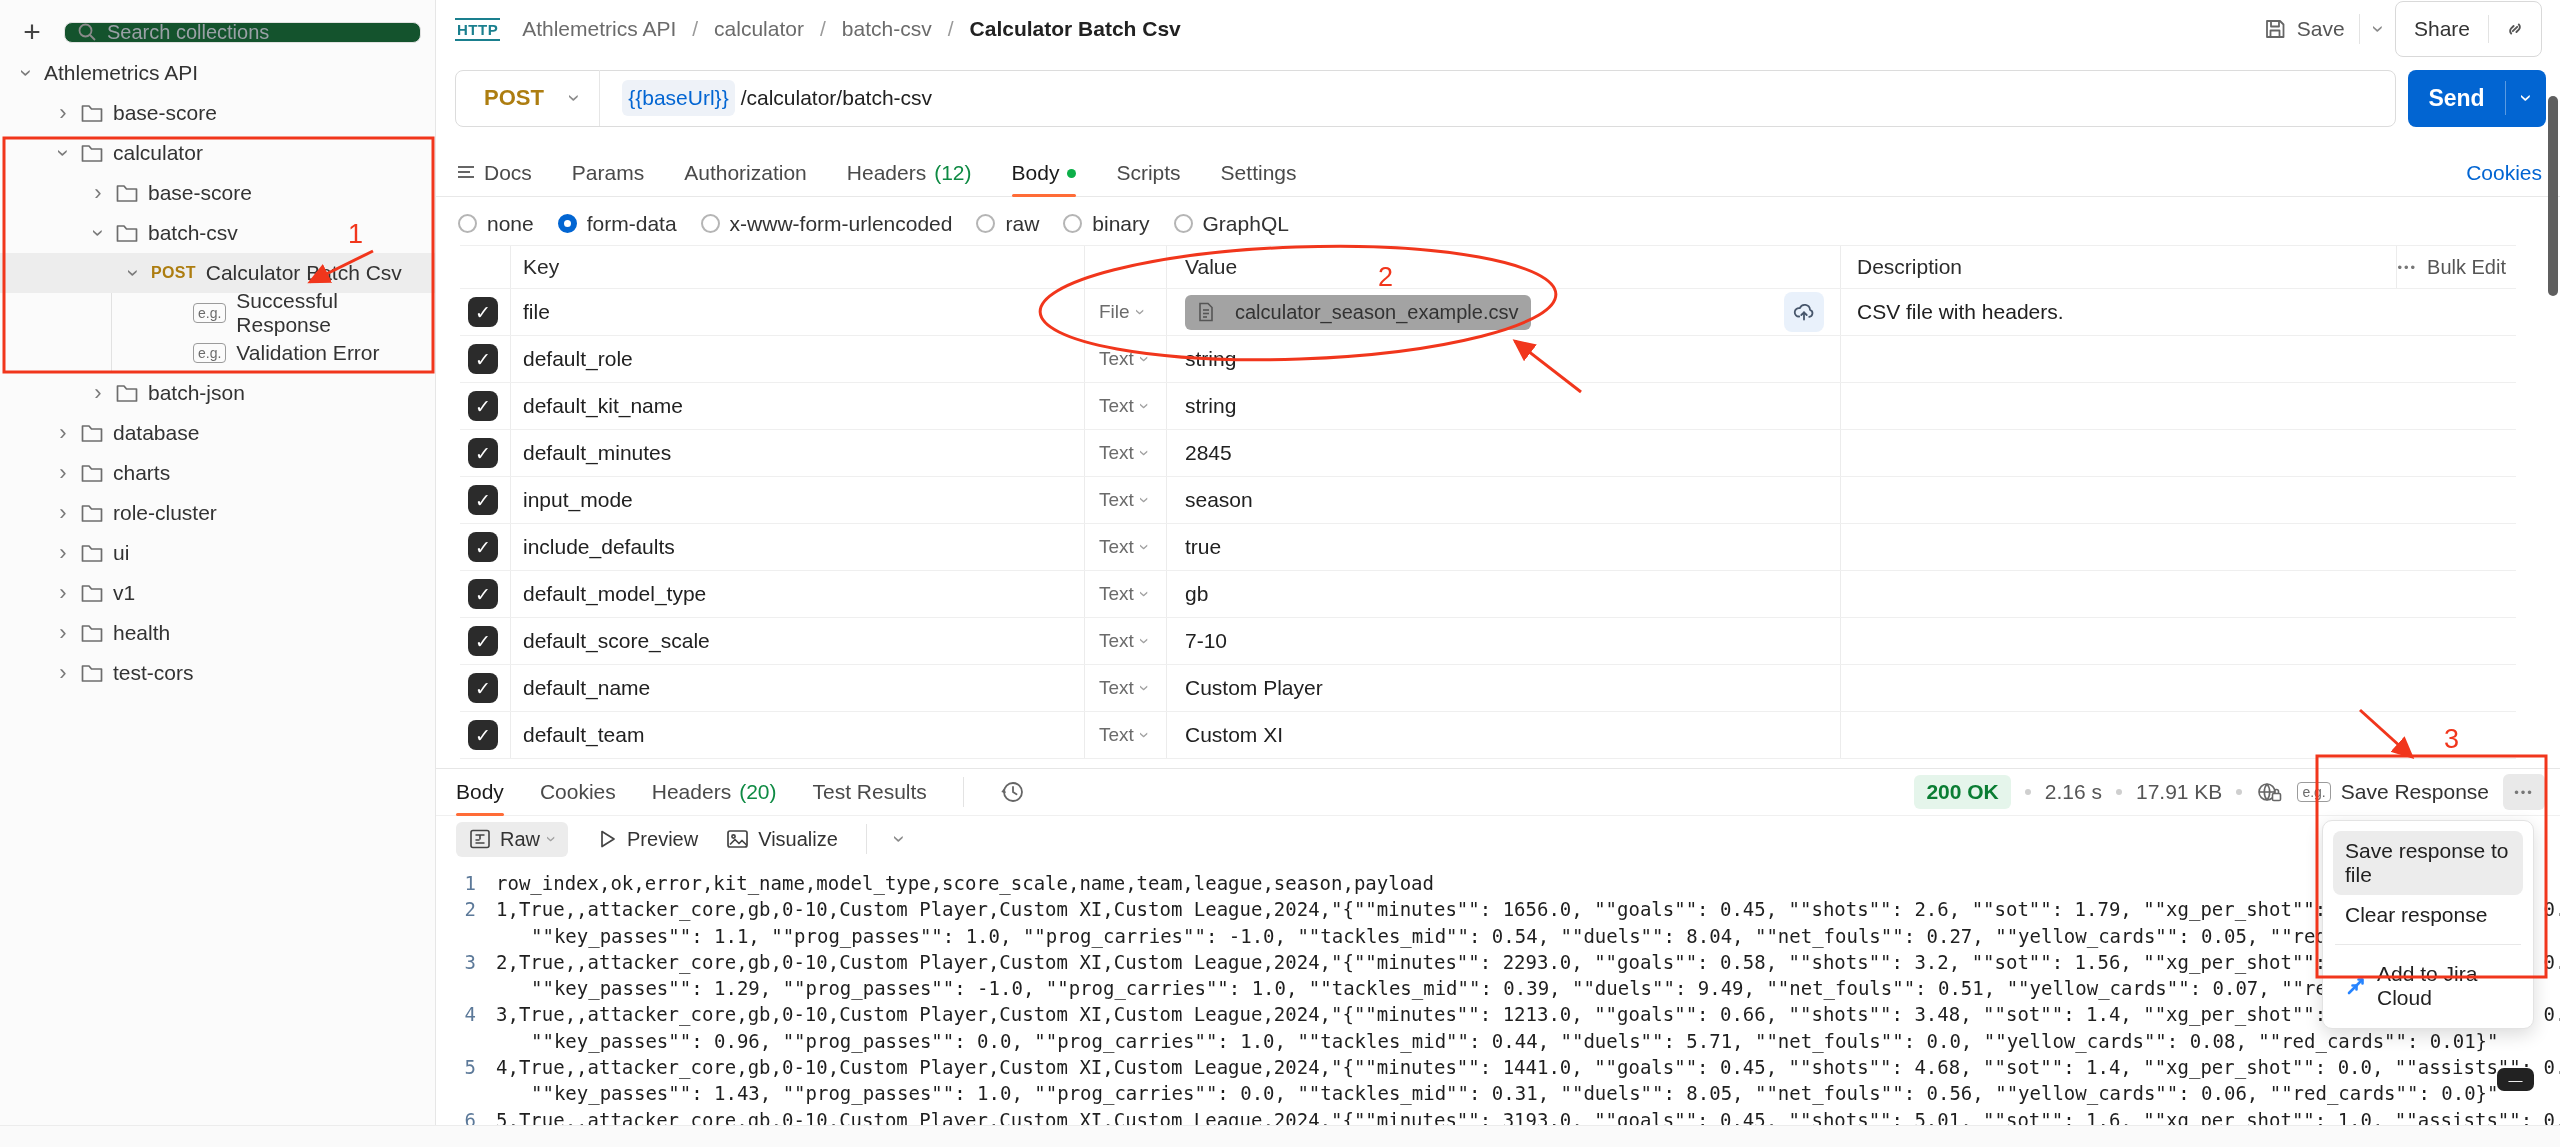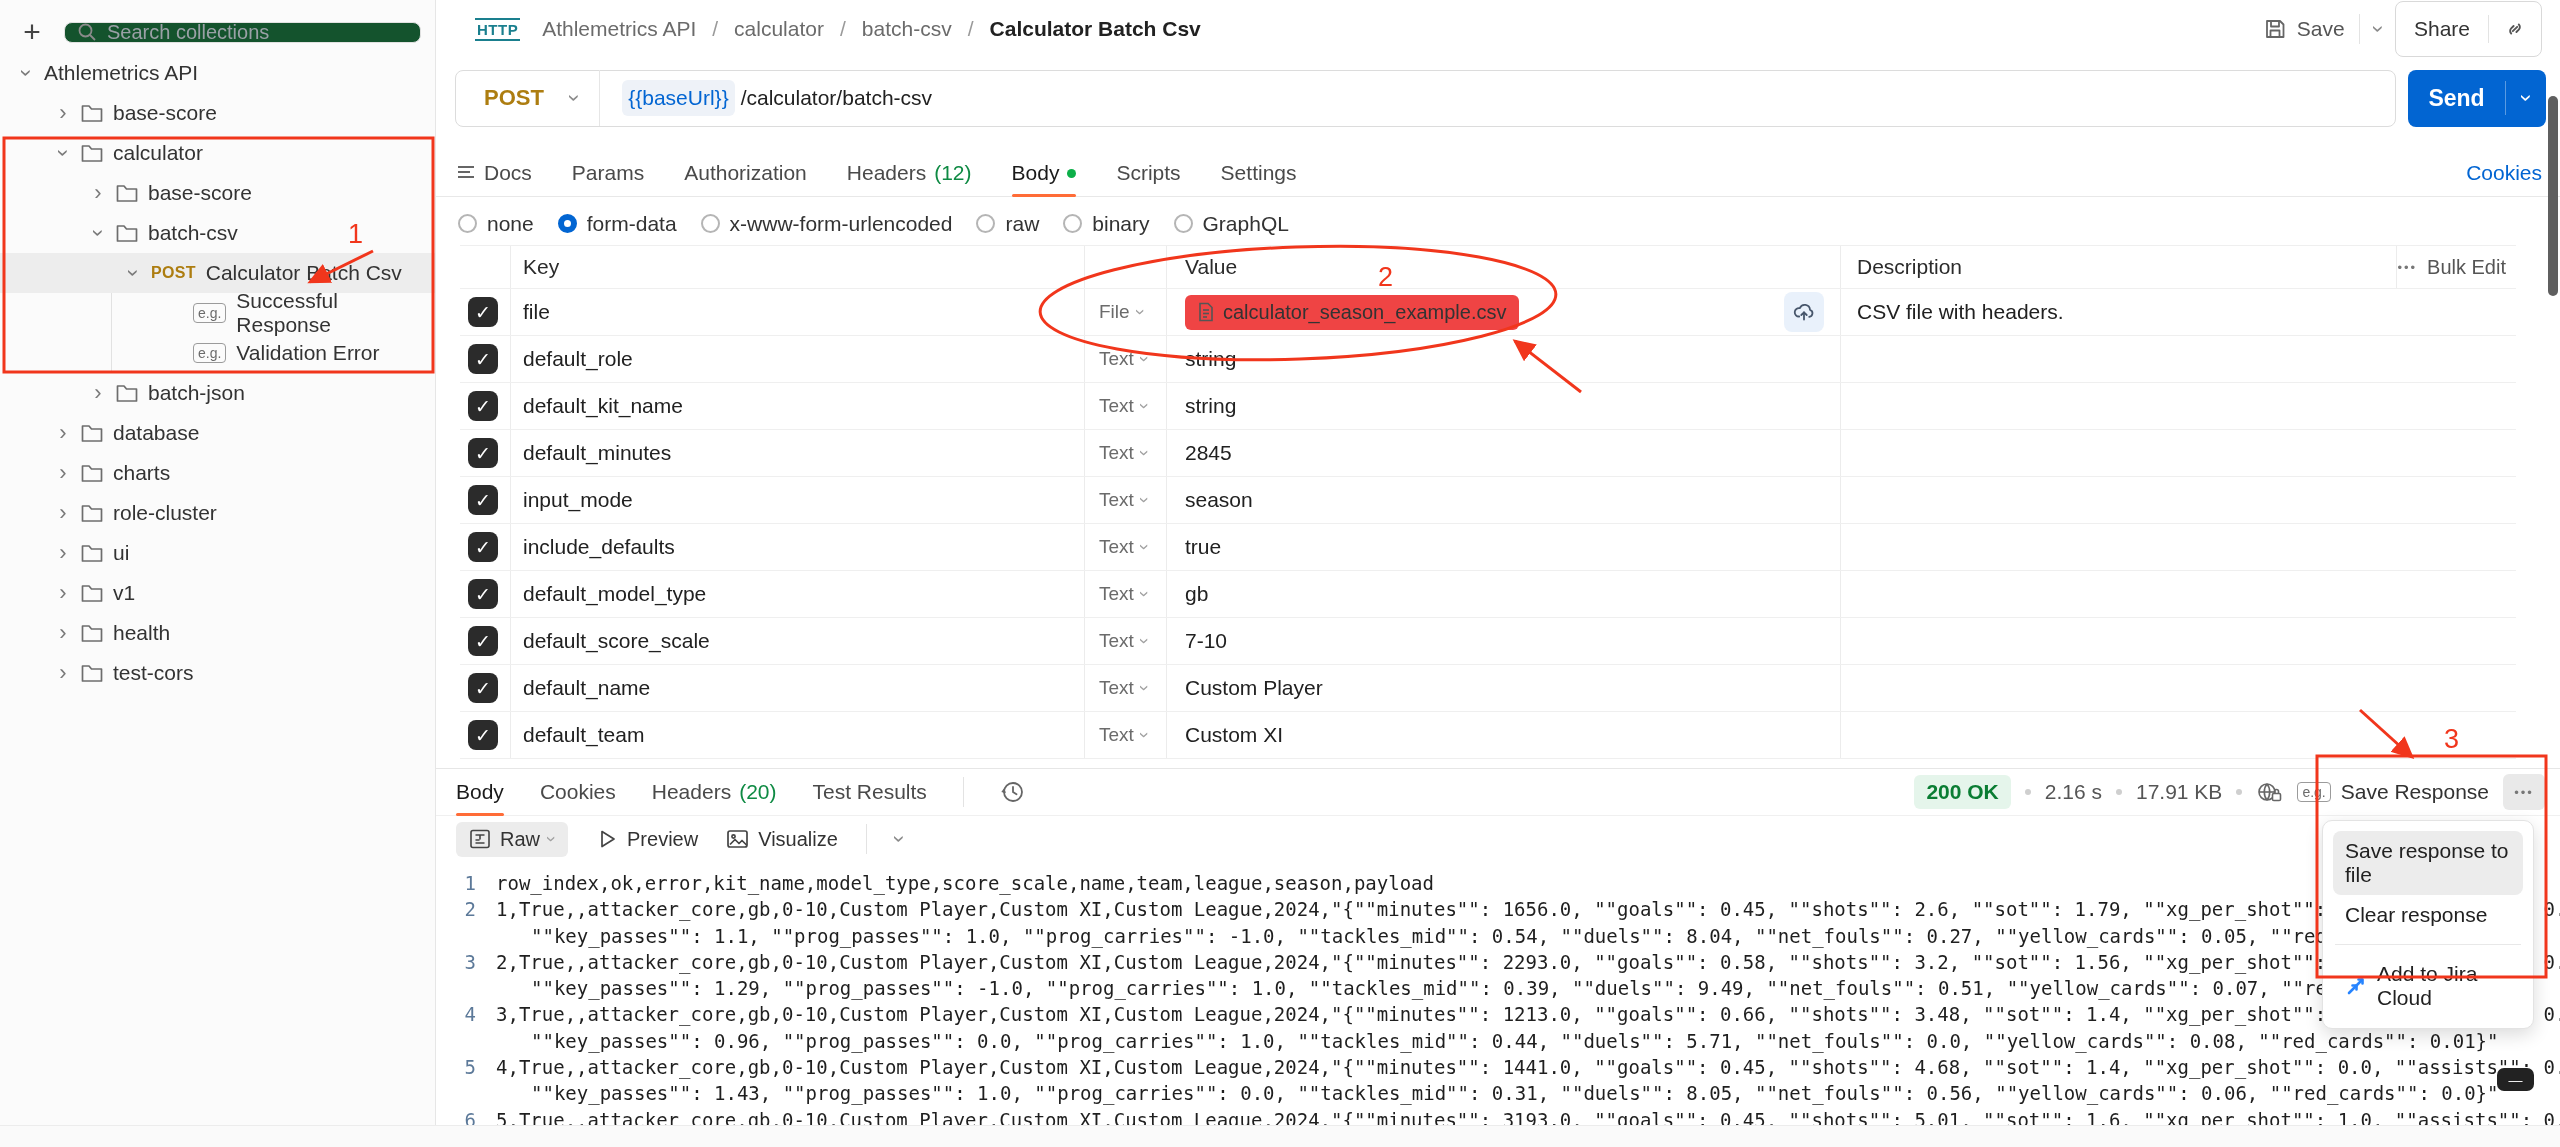"HTTP" .http-ic { margin-left: 20px -> none }
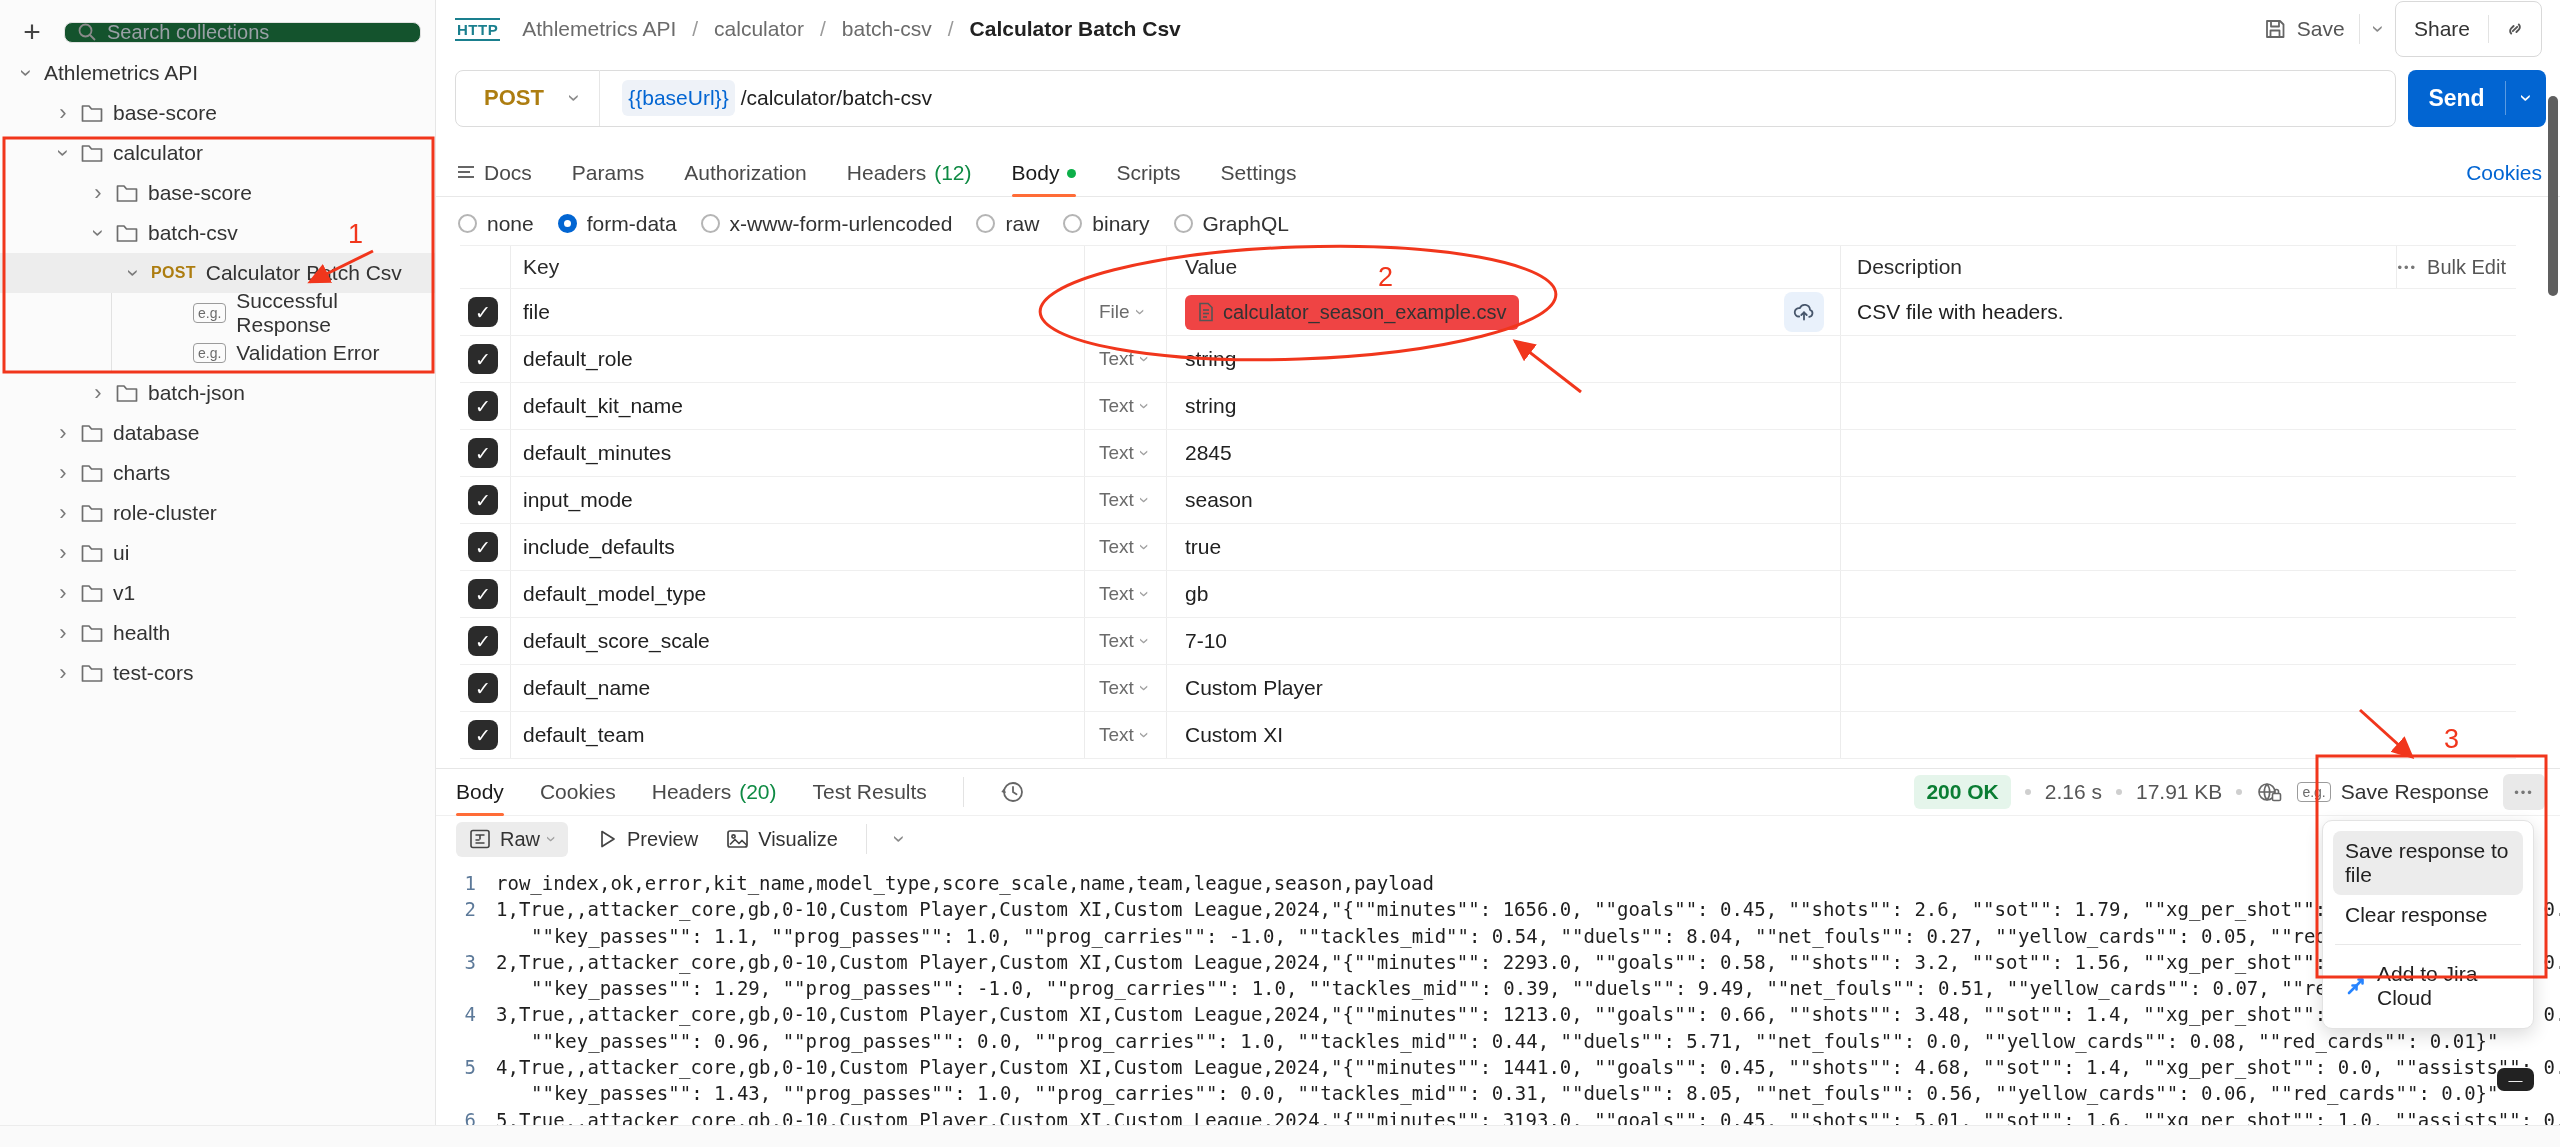"calculator_season_example.csv" .filechip { background: #ef4444 -> #a3a3a3; gap: 8px -> 20px }
